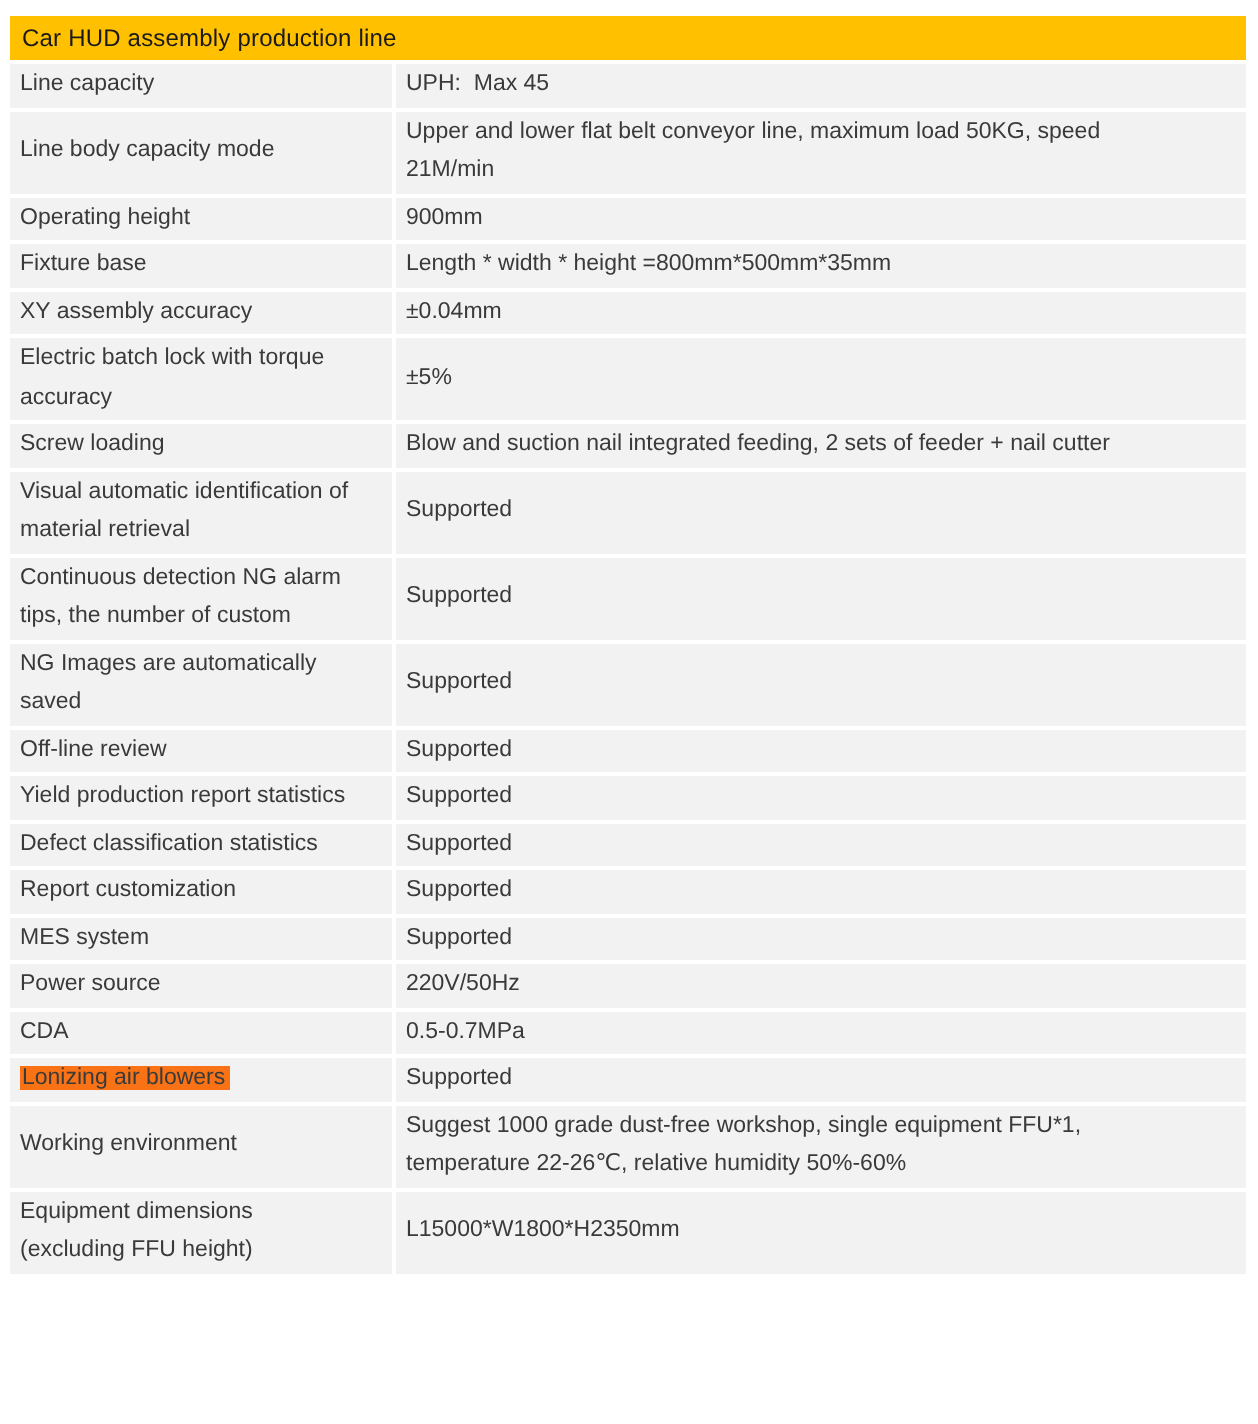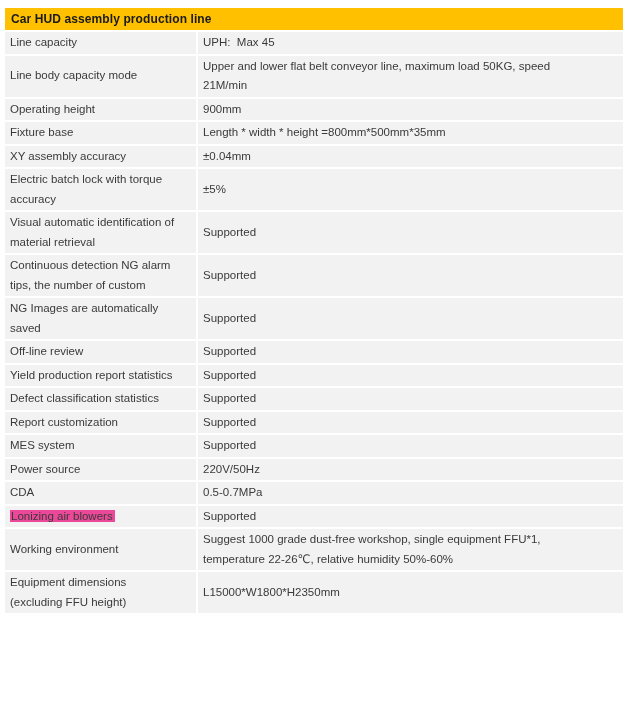"Car HUD assembly production line" table.spec th.title-cell { font-weight: bold -> normal }
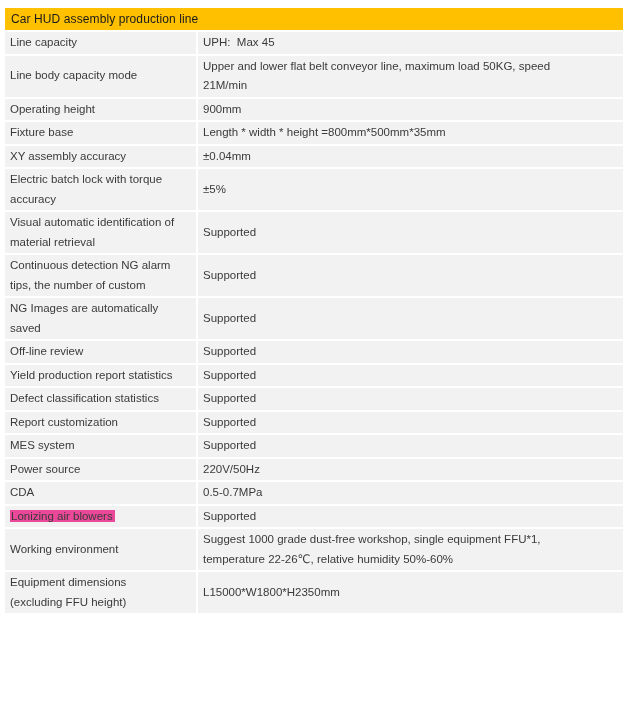"Screw loading" tr { html: none -> <tr> <td>Screw loading</td> <td>Blow and suction nail integrated feeding, 2 sets of feeder + nail cutter</td> </tr> }
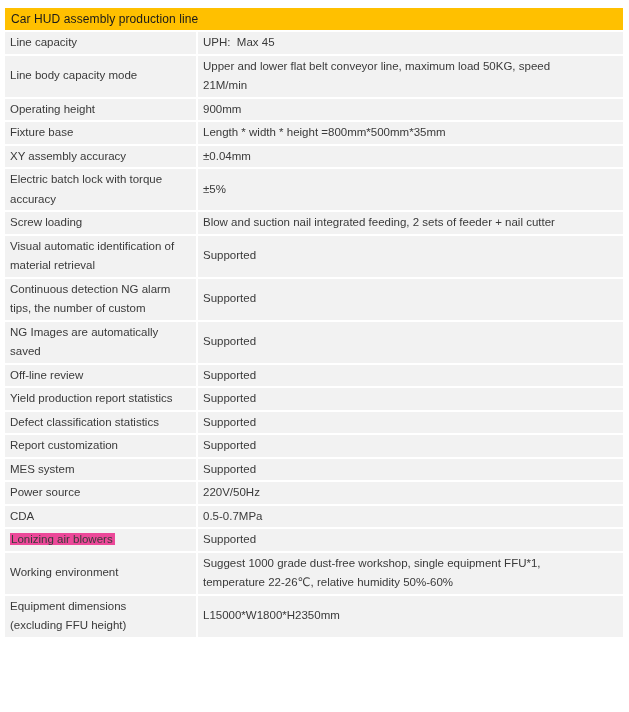"Lonizing air blowers" span.hl { background: #ec4899 -> #f97316 }
